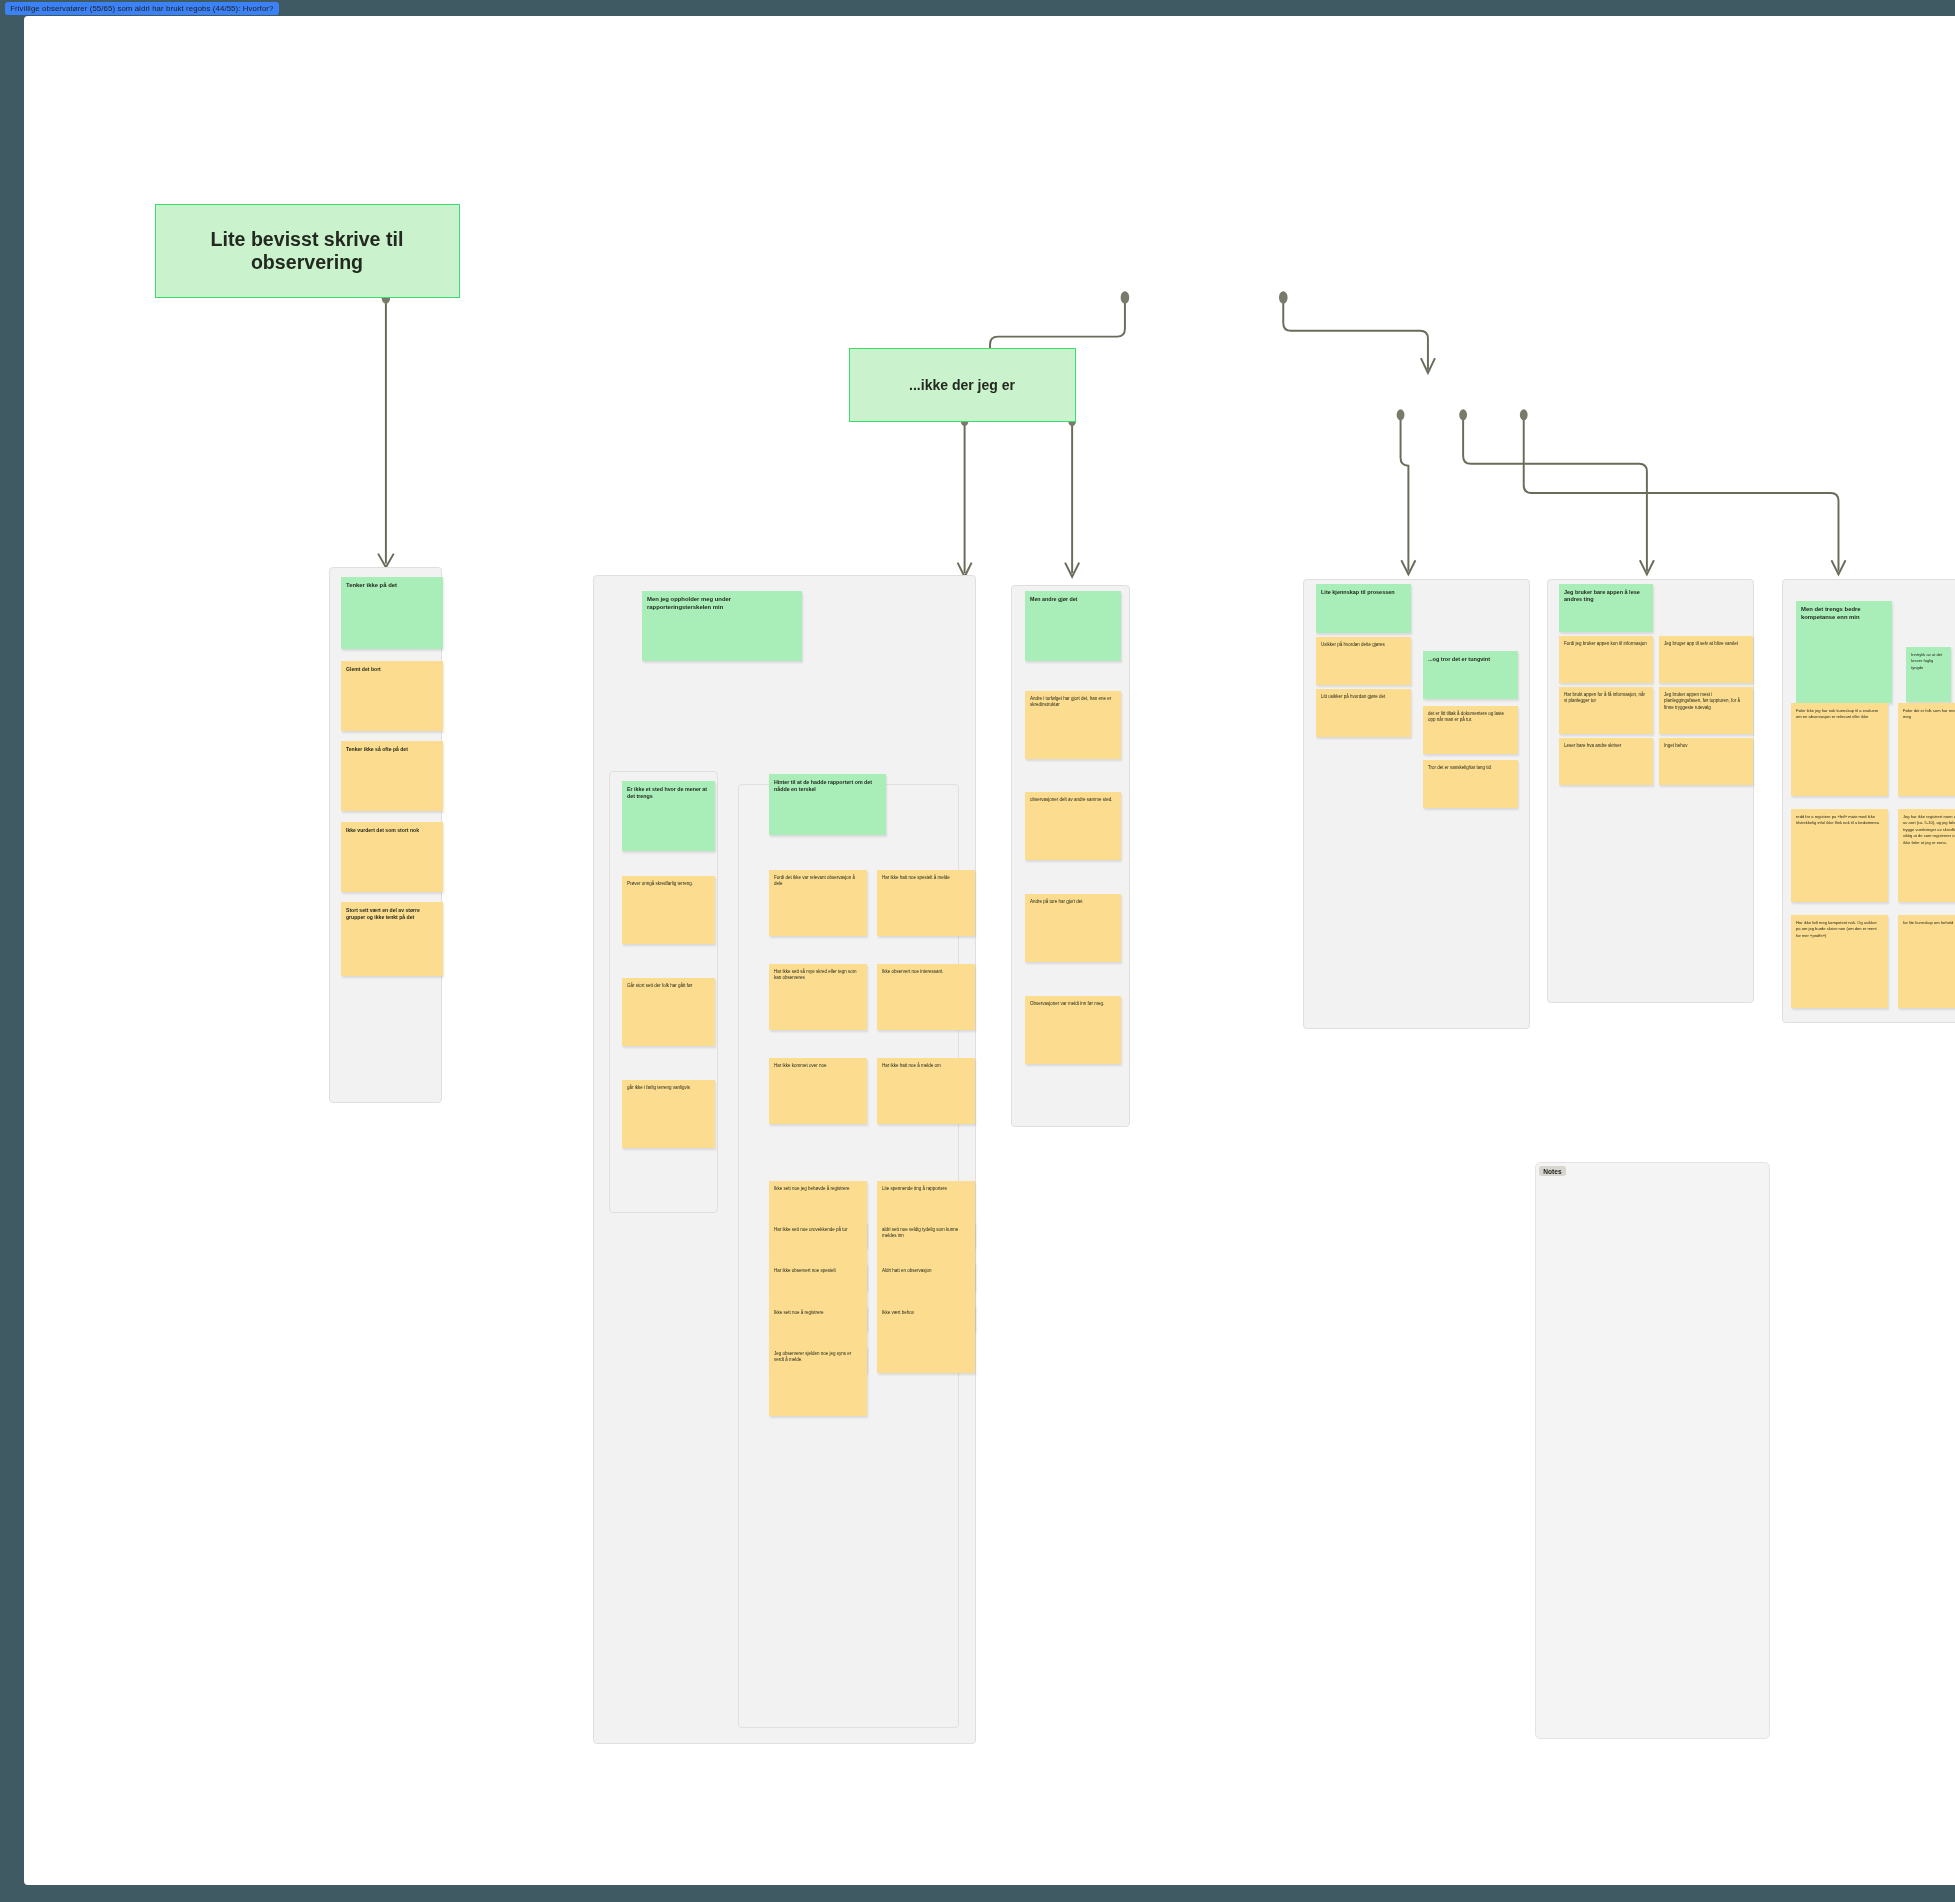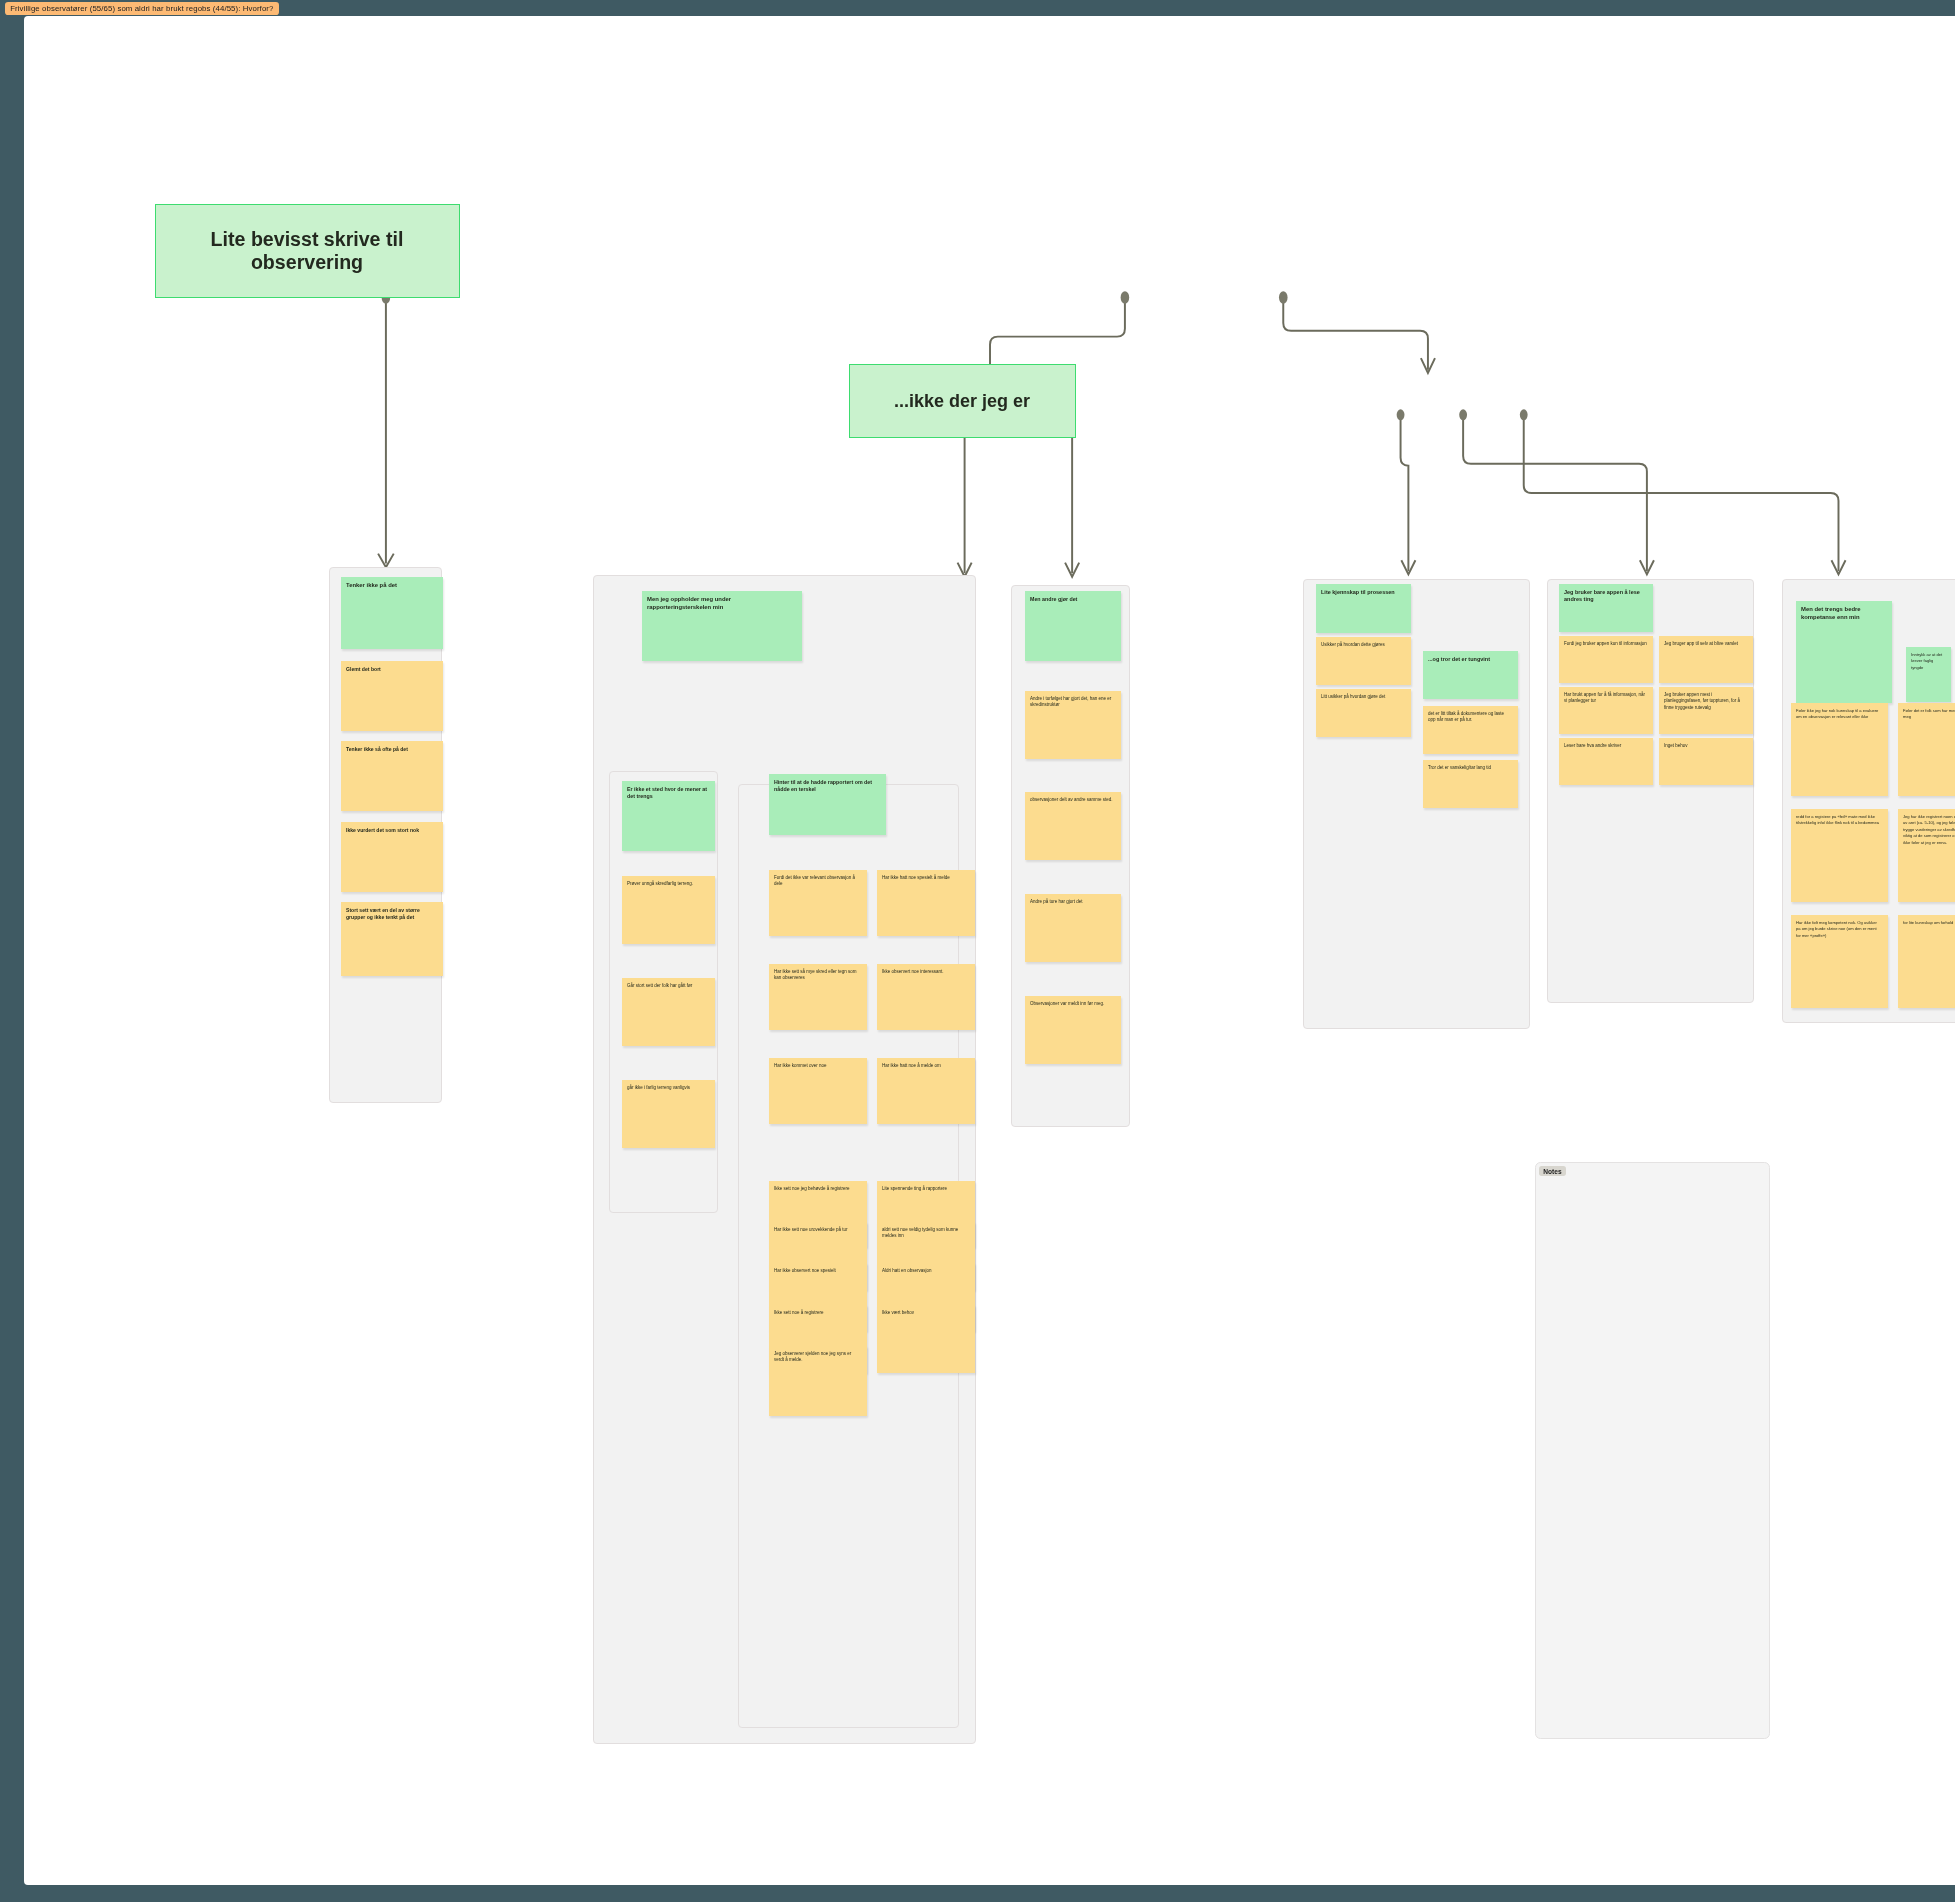"Frivillige observatører (55/65) som" #tab { background: #fdba74 -> #3b82f6 }
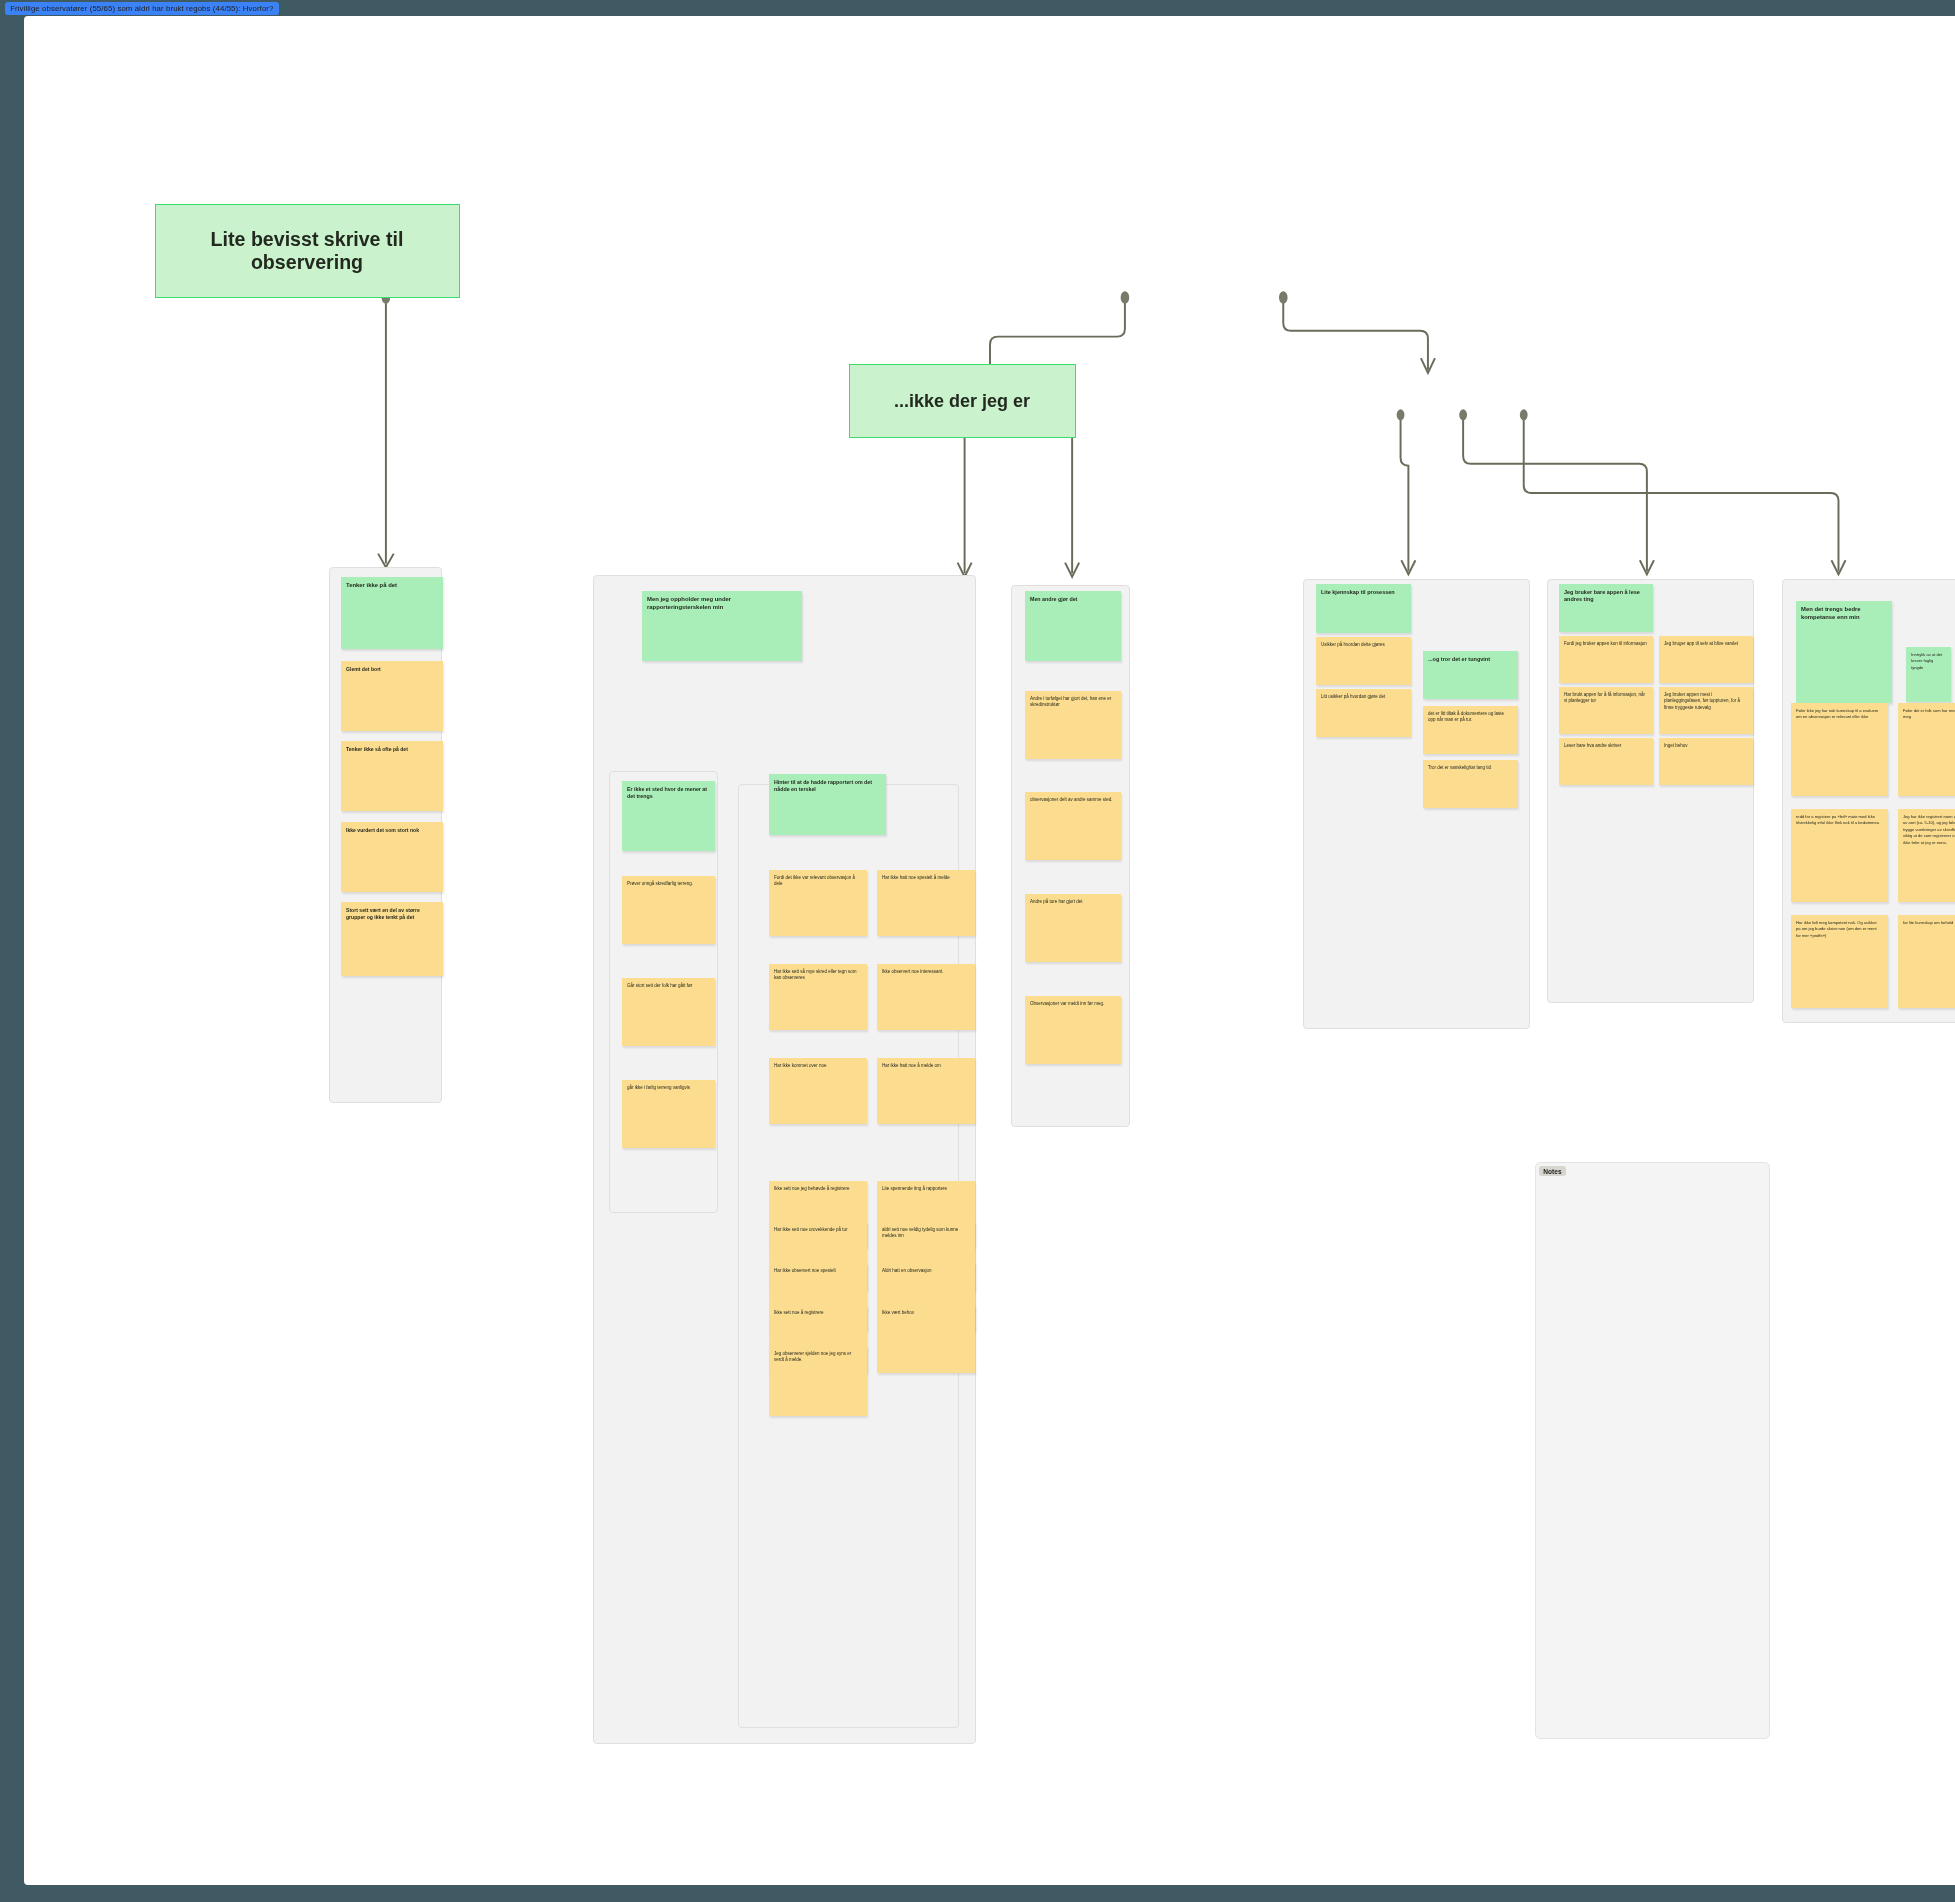"...ikke der jeg er" div.hdr { font-size: 18px -> 14px; top: 348px -> 332px }
